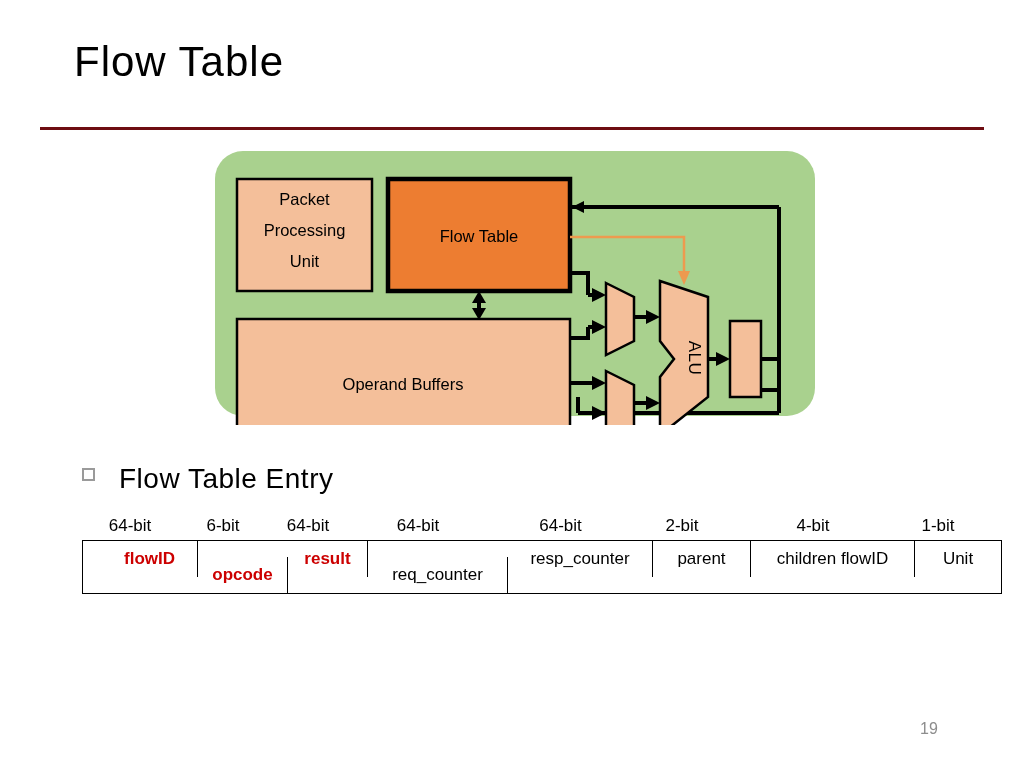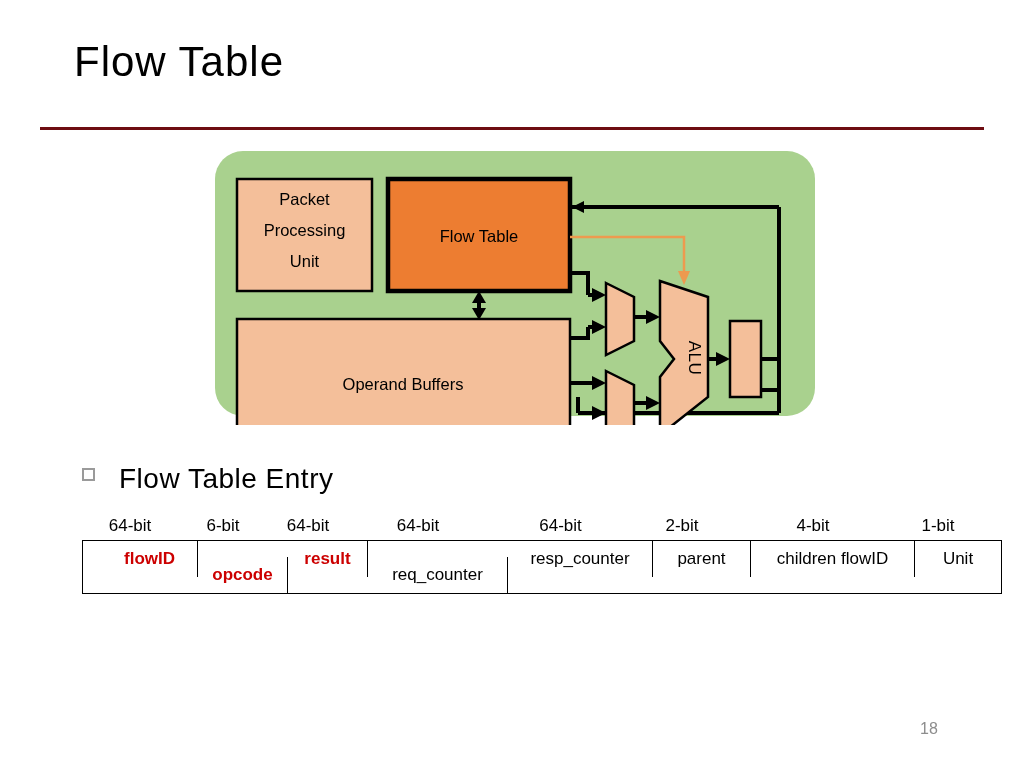"18" div { text: 18 -> 19 }
